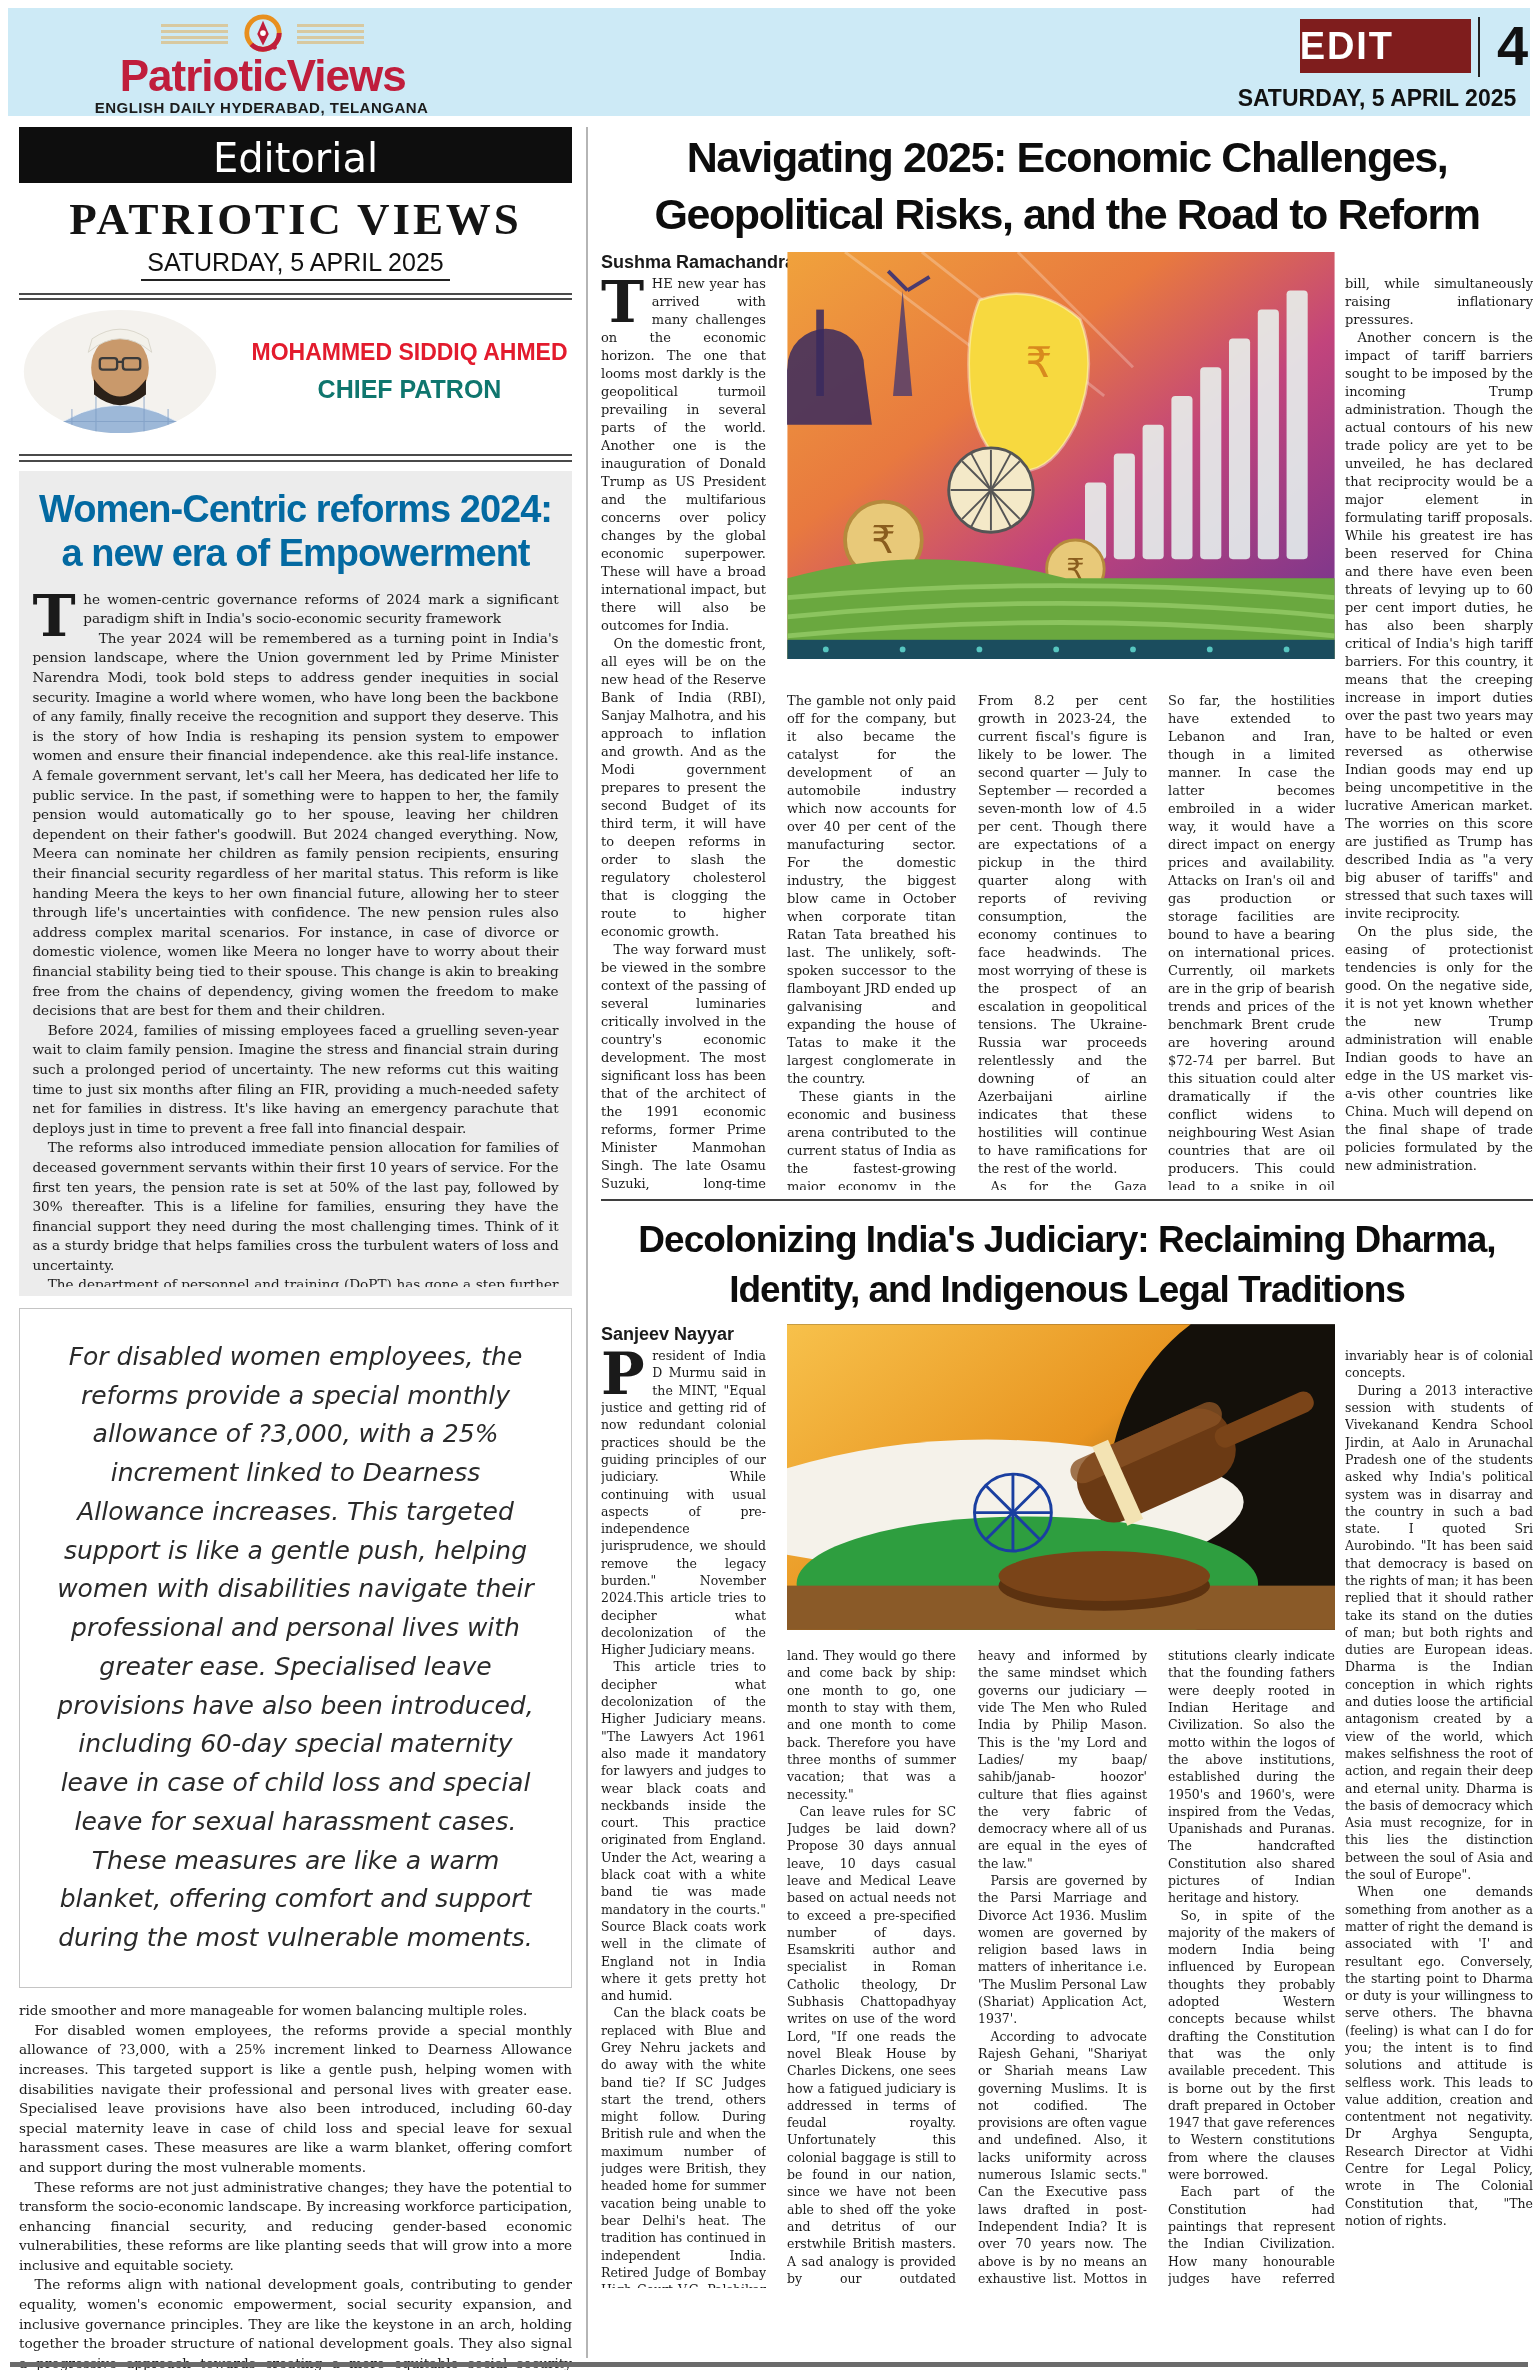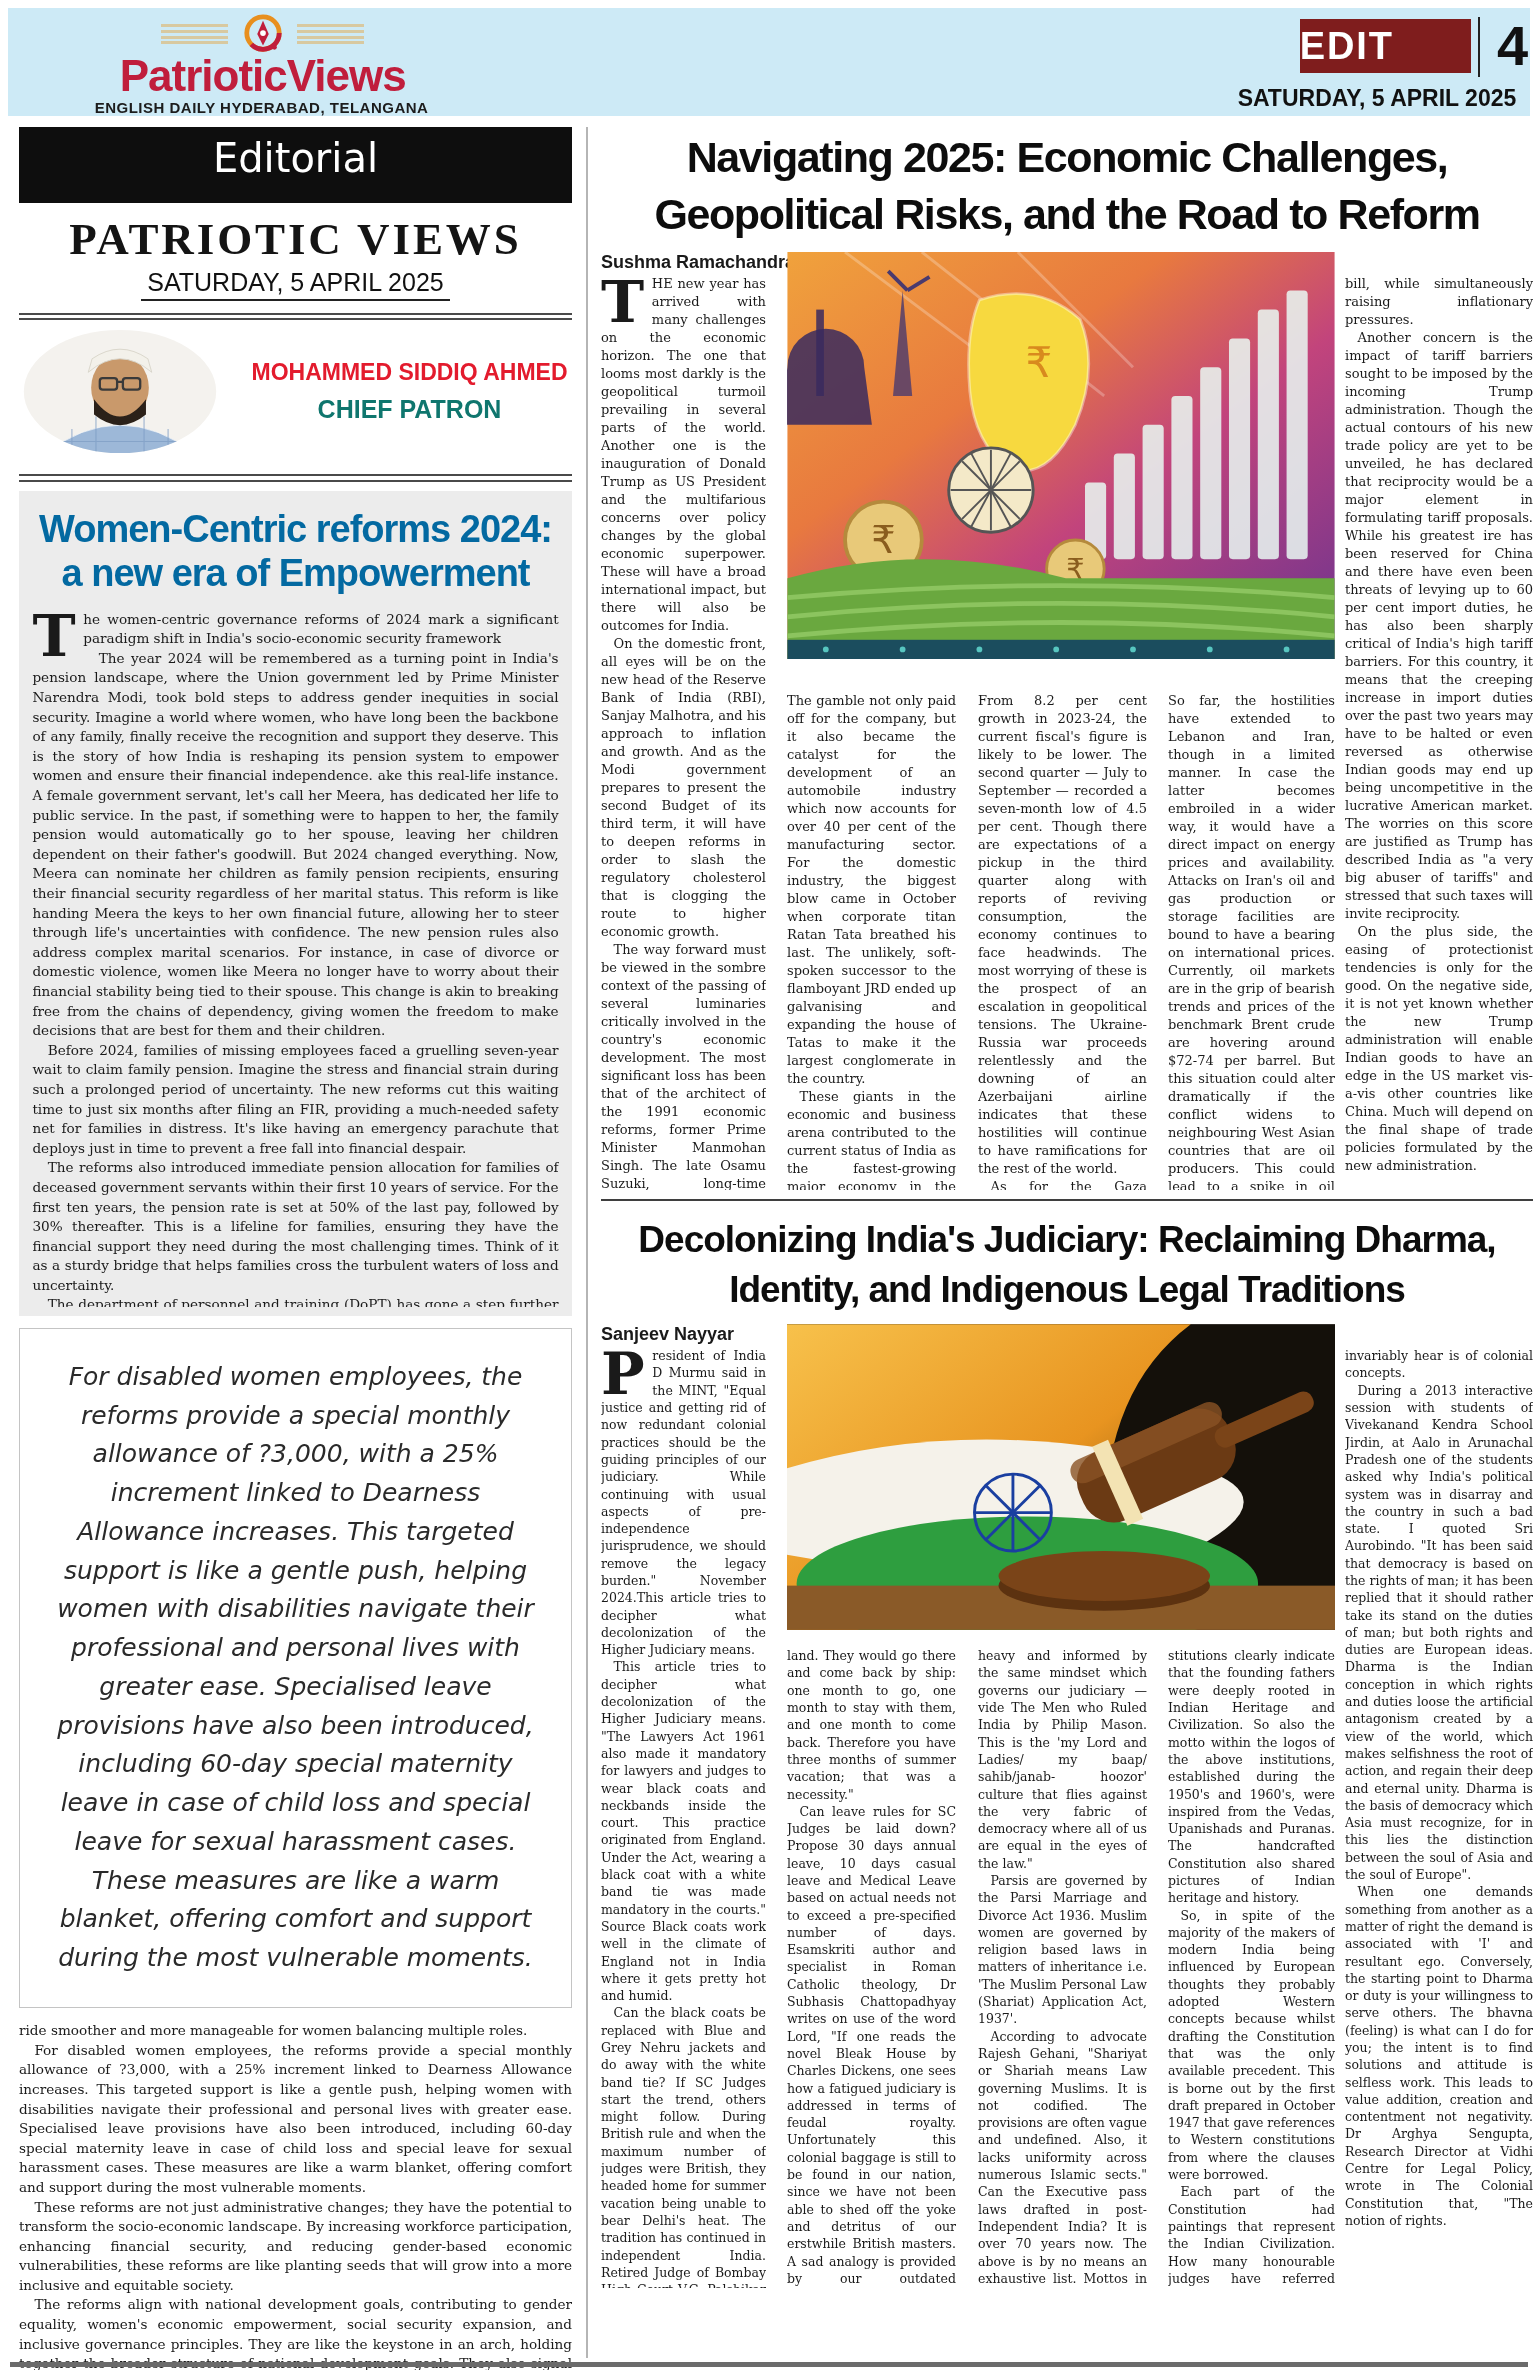"Editorial" .kicker-box { height: 76px -> 56px }
